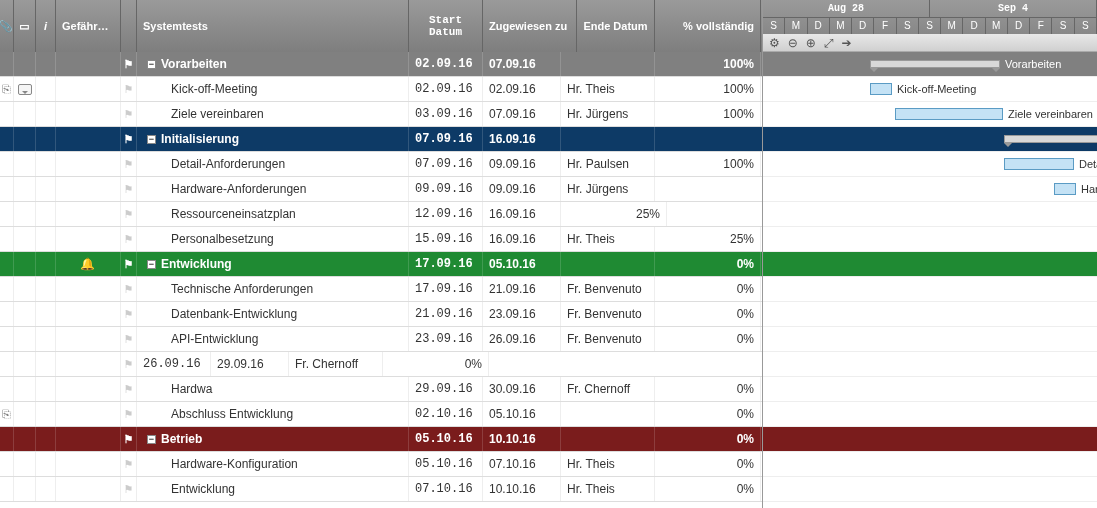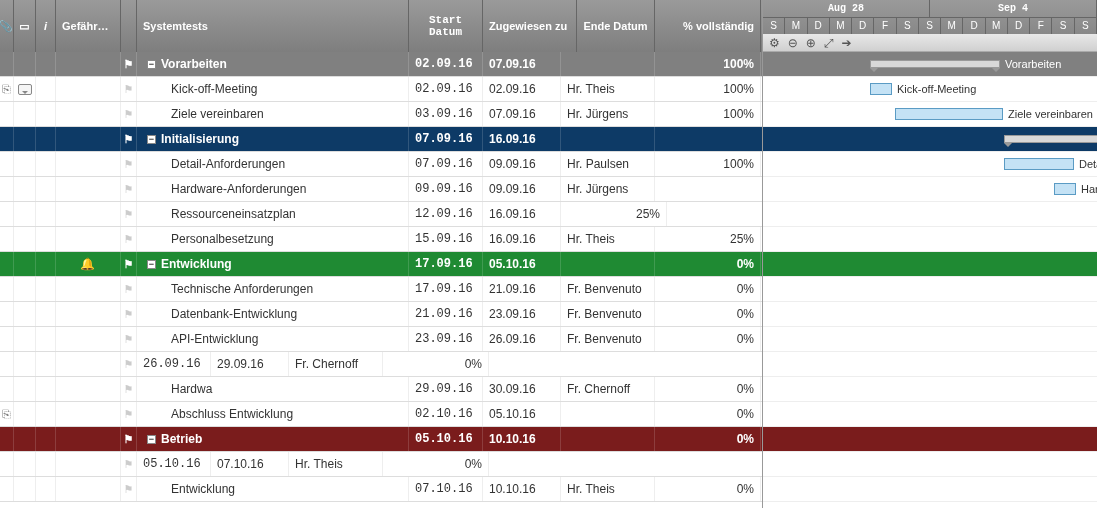"Hardware-Konfiguration" div.cell { html: none -> <div> <span>Hardware-Konfiguration</span> </div> }
